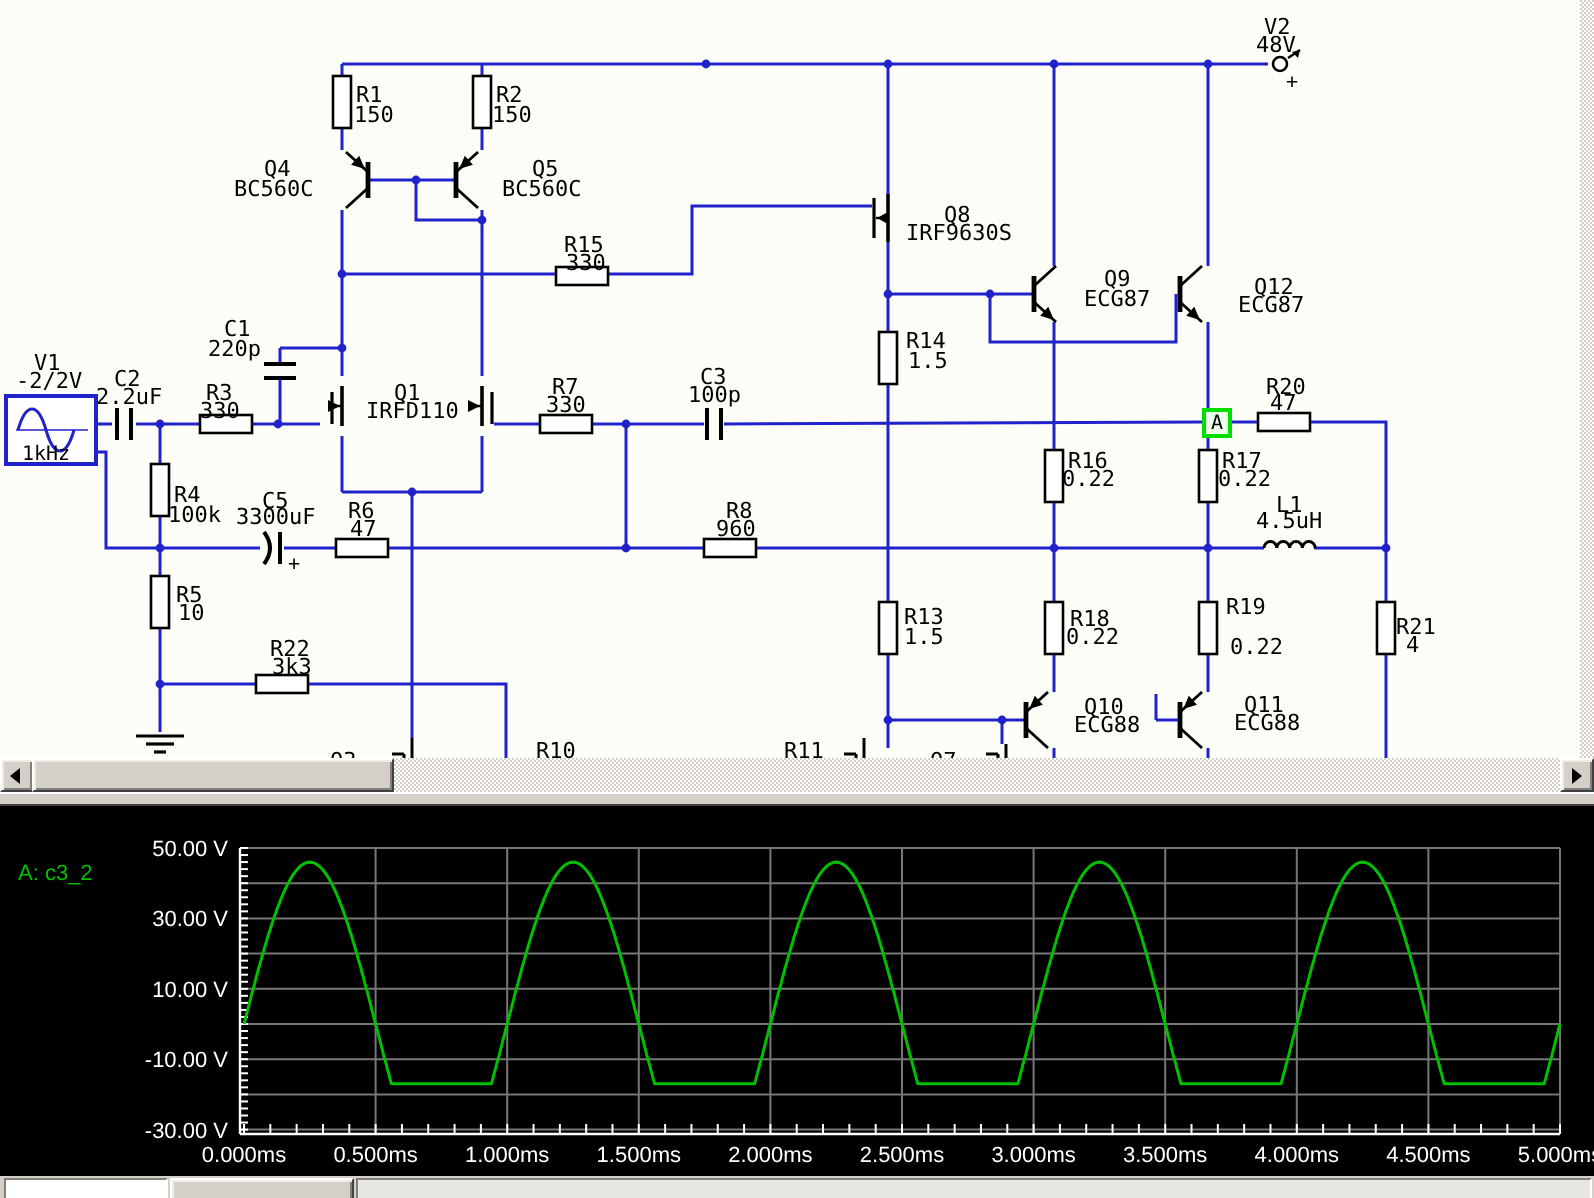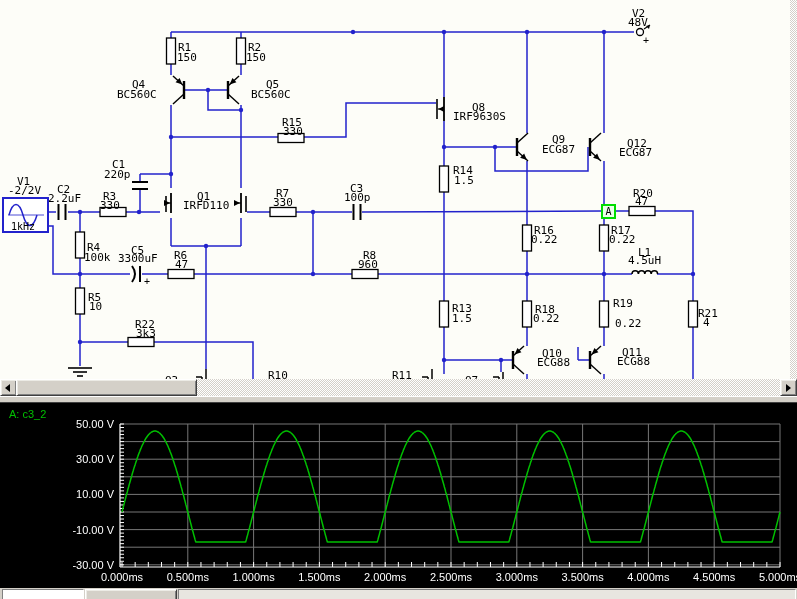"A: c3_2" #trace-label { top: 5px -> 28px }
